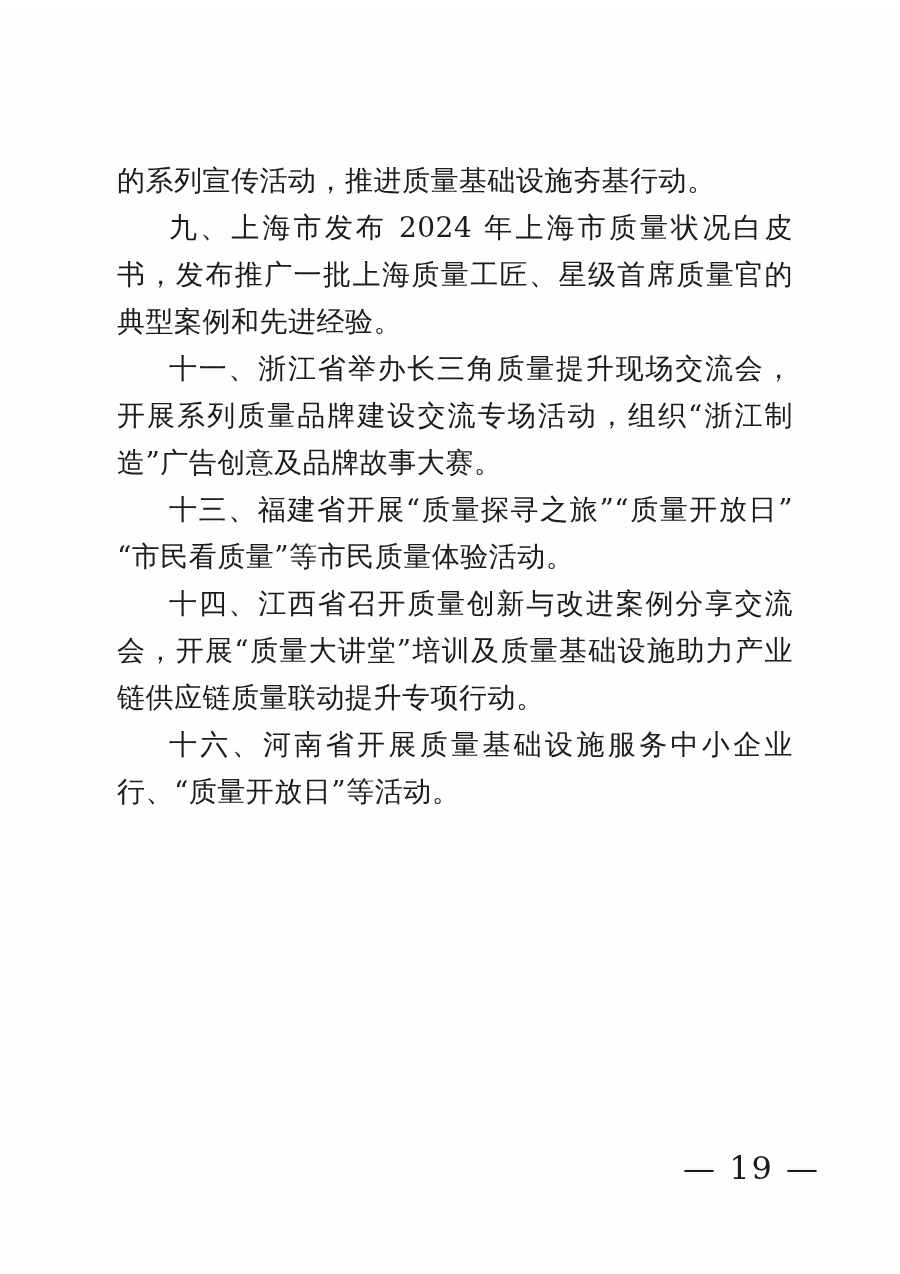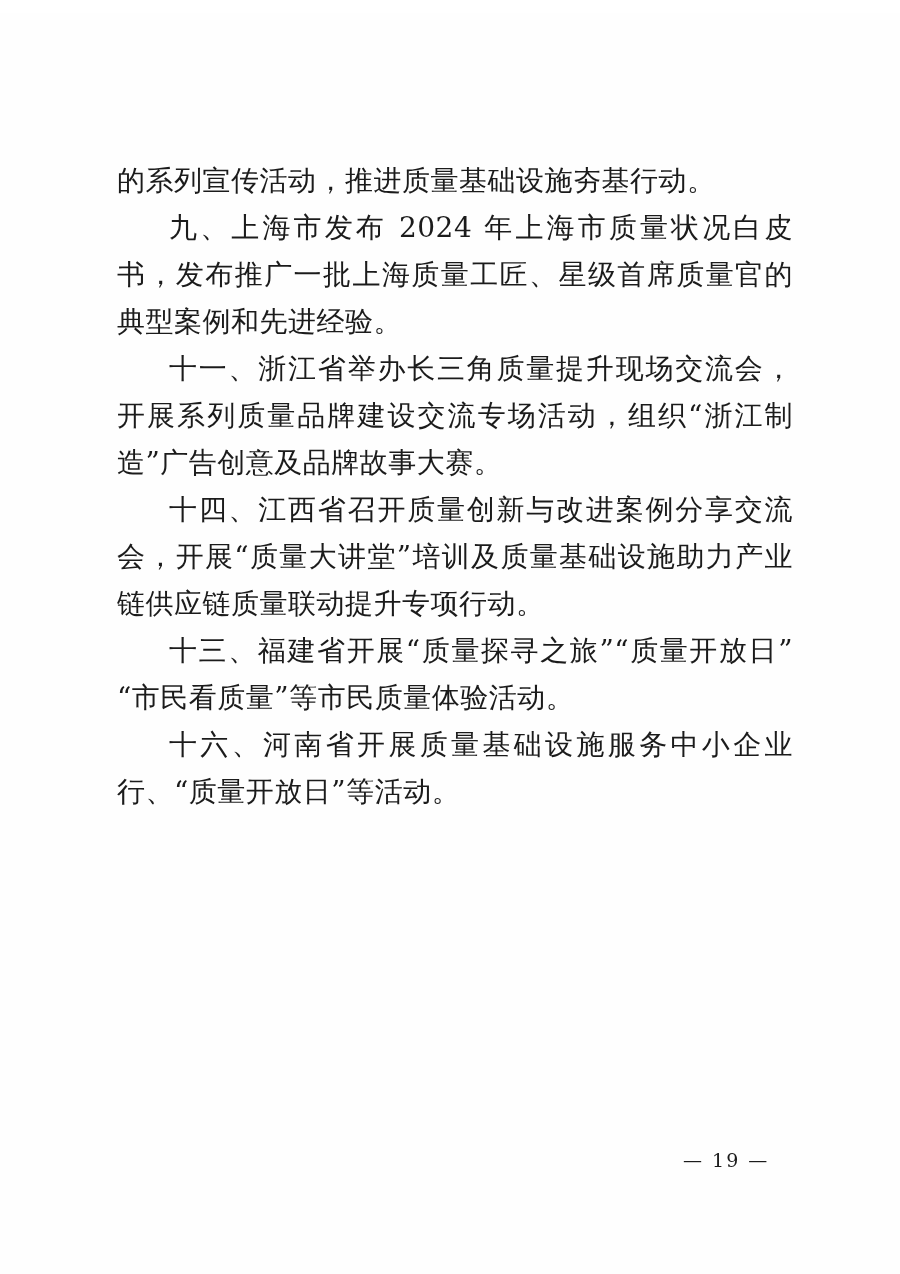"十四、江西省召开质量创新与改进案例分享交流会，开展“质量大讲堂”培训及质量基础设" p.para { order: before "十三、福建省开展“质量探寻之旅”“质量开放日”“市民看质量”等市民质量体验活动。" -> after "十三、福建省开展“质量探寻之旅”“质量开放日”“市民看质量”等市民质量体验活动。" }
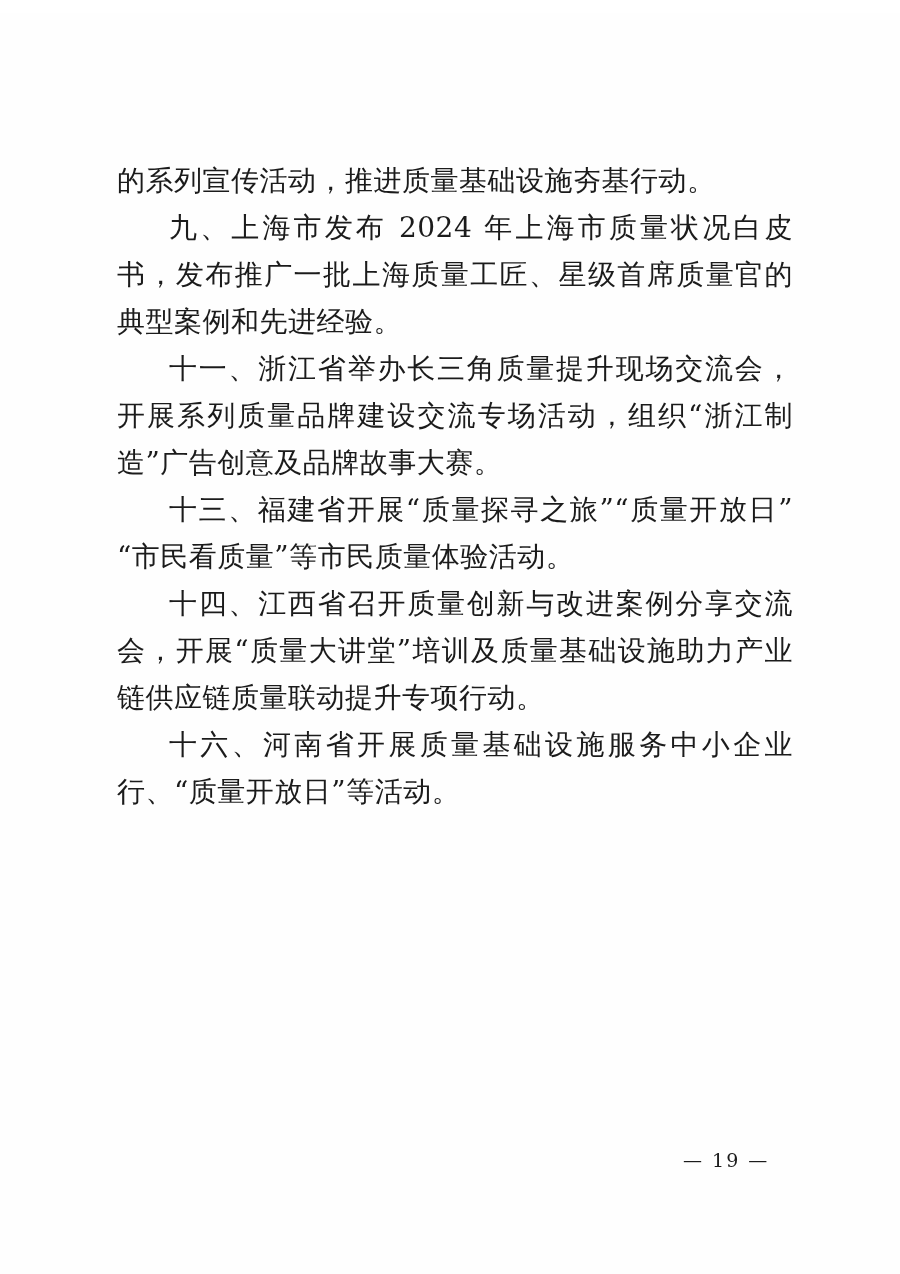"— 19 —" .page-number { font-size: 19px -> 32px }
